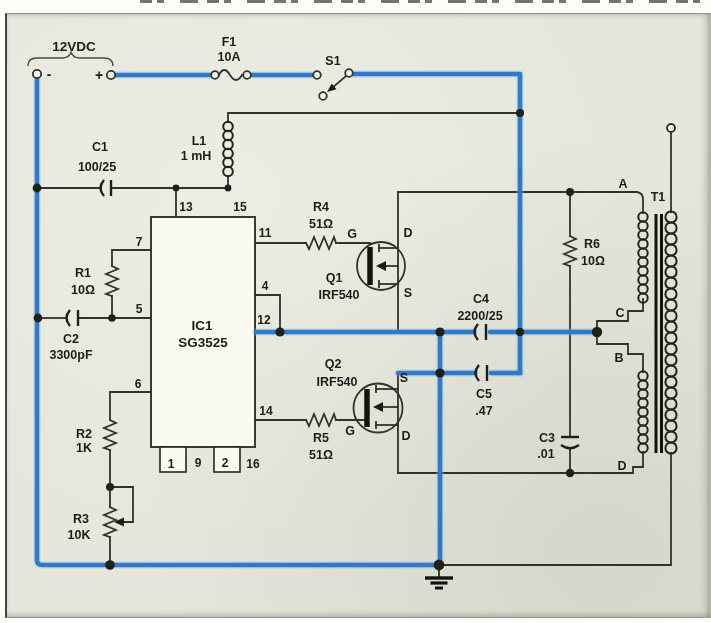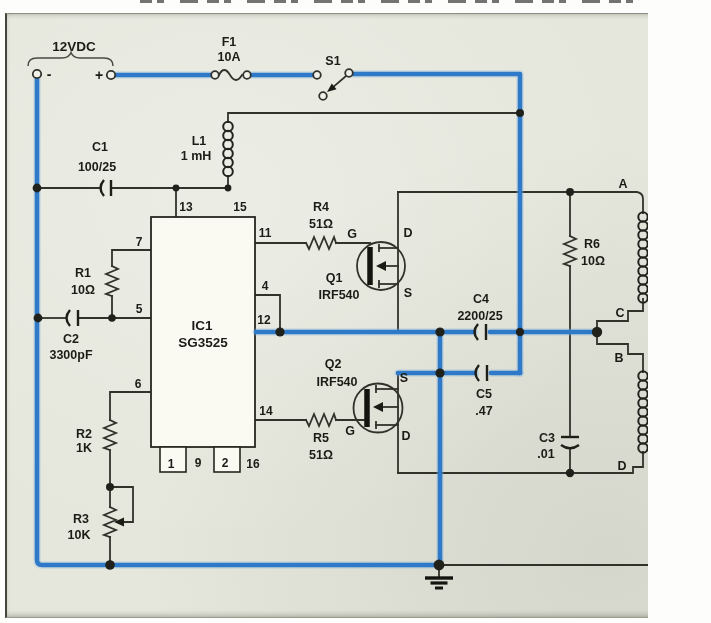"12VDC" .stage { padding-left: 38px -> none; width: 610px -> 711px }
